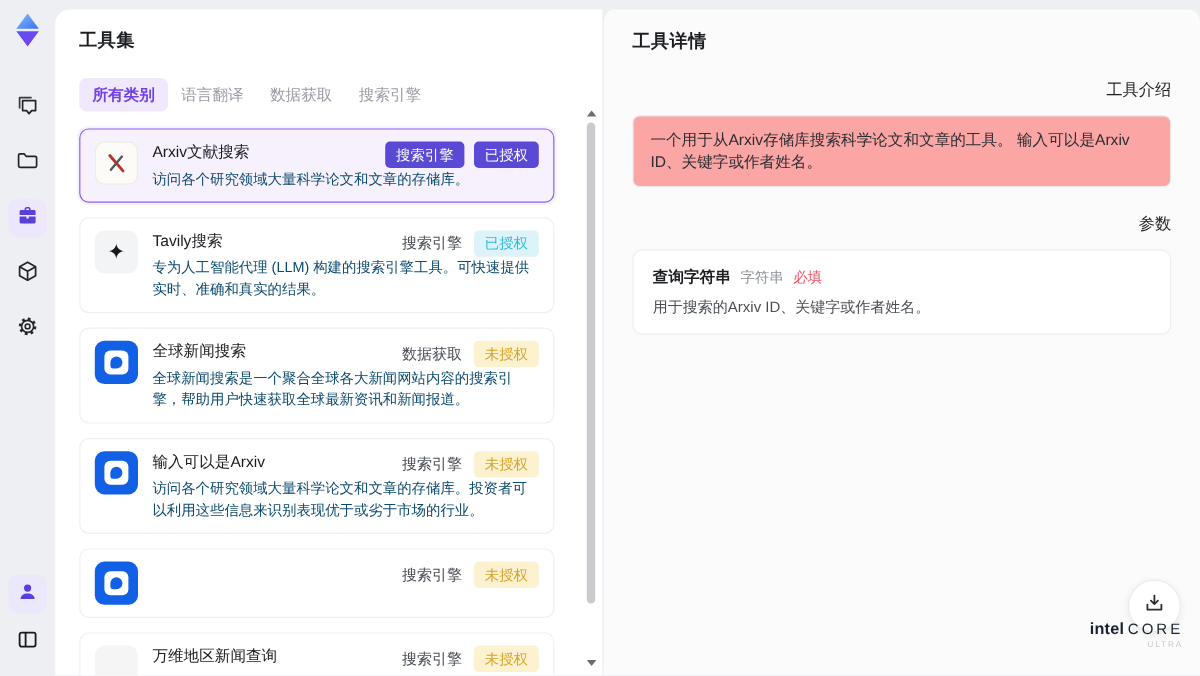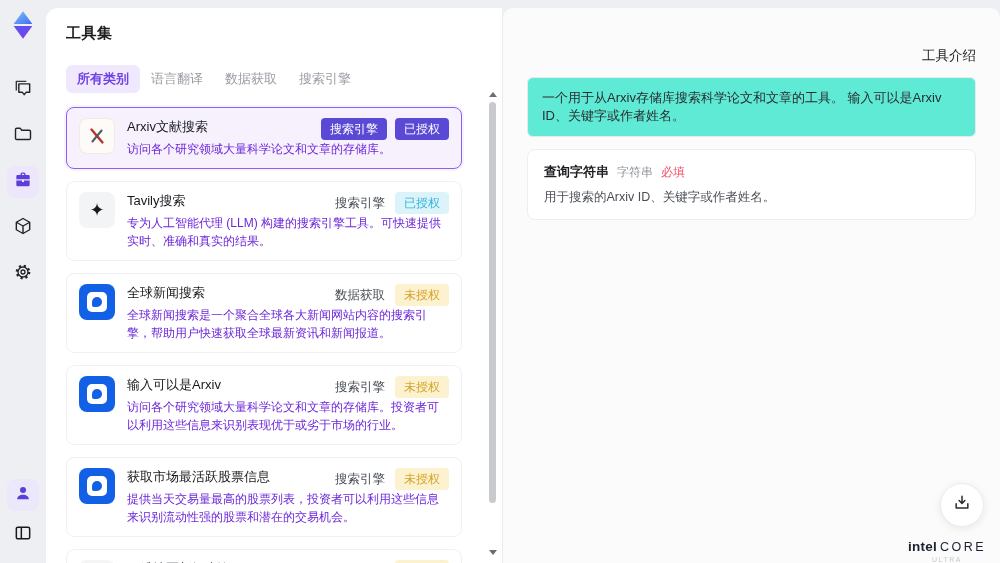"工具详情" div.panel-title { html: none -> <div>工具详情</div> }
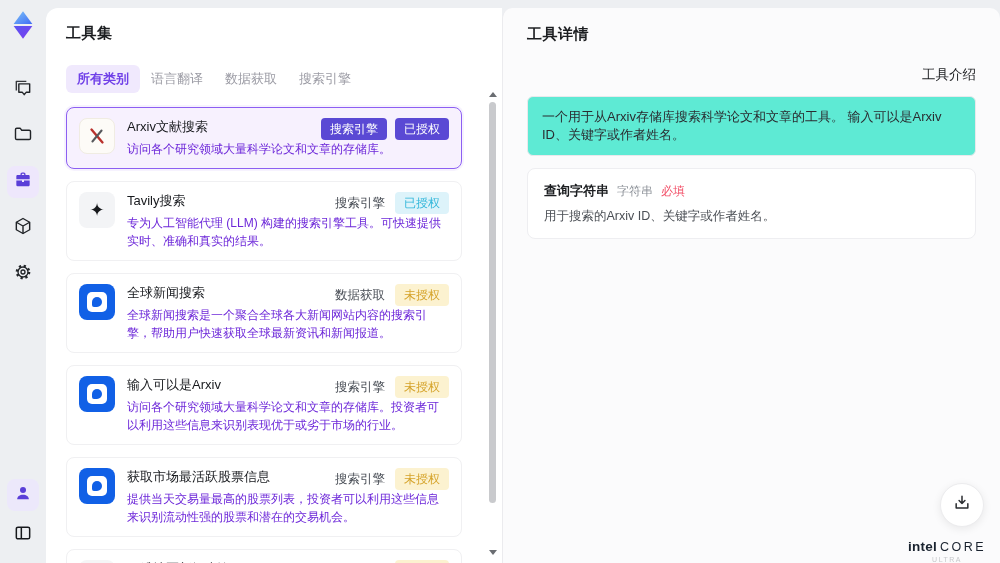"一个用于从Arxiv存储库搜索科学论文和文章的工具。 输入可以是Arxiv" .intro-box { background: #5eead4 -> #fca5a5 }
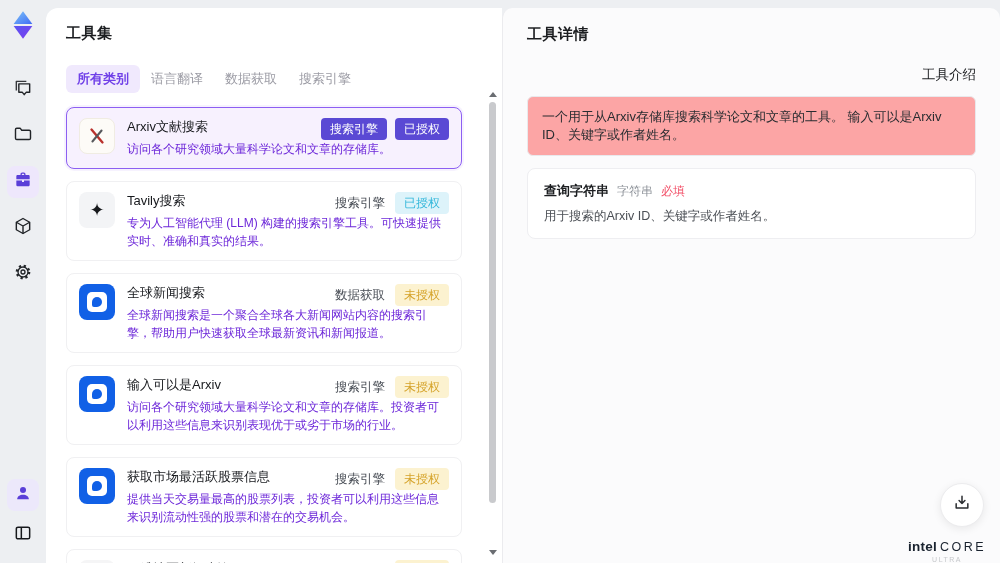"访问各个研究领域大量科学论文和文章的存储库。" .tool-desc { color: #6d28d9 -> #0c4a6e }
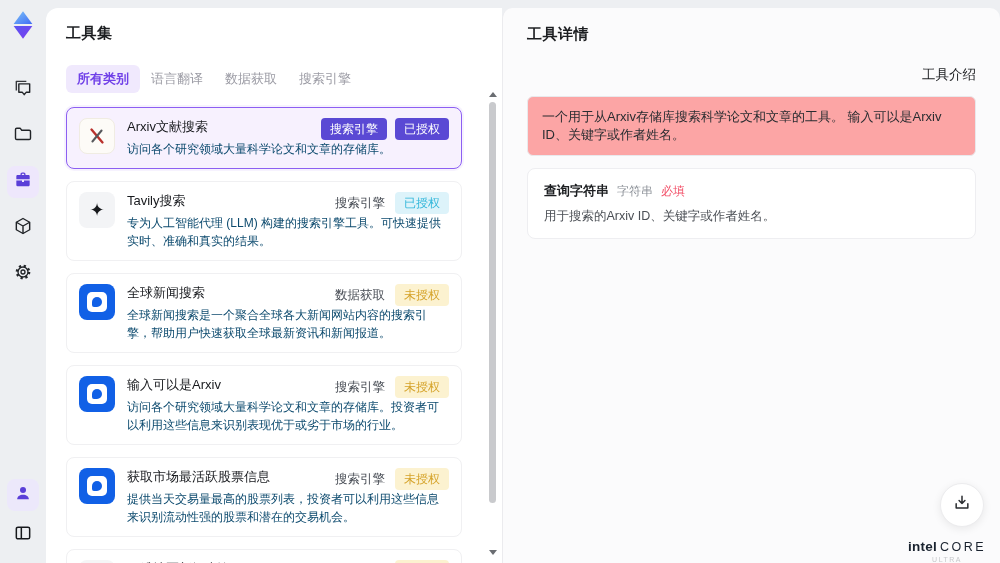"参数" div.section-h { html: none -> <div>参数</div> }
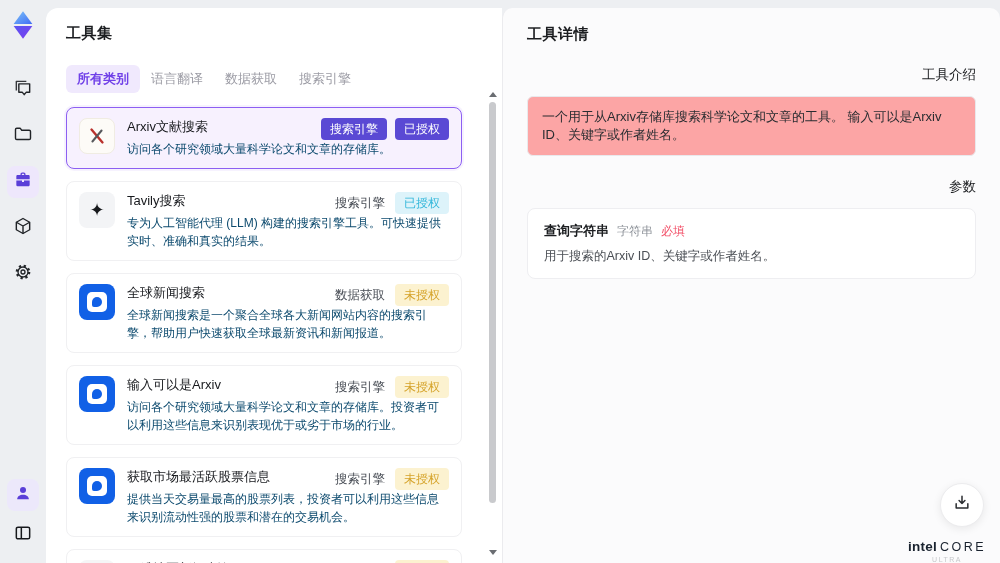"获取市场最活跃股票信息" div.tool-main { html: <div> <div>获取市场最活跃股票信息</div> <div>提供当天交易量最高的股票列表，投资者可以利用这些信息来识别流动性强的股票和潜在的交易机会。</div> </div> -> none }
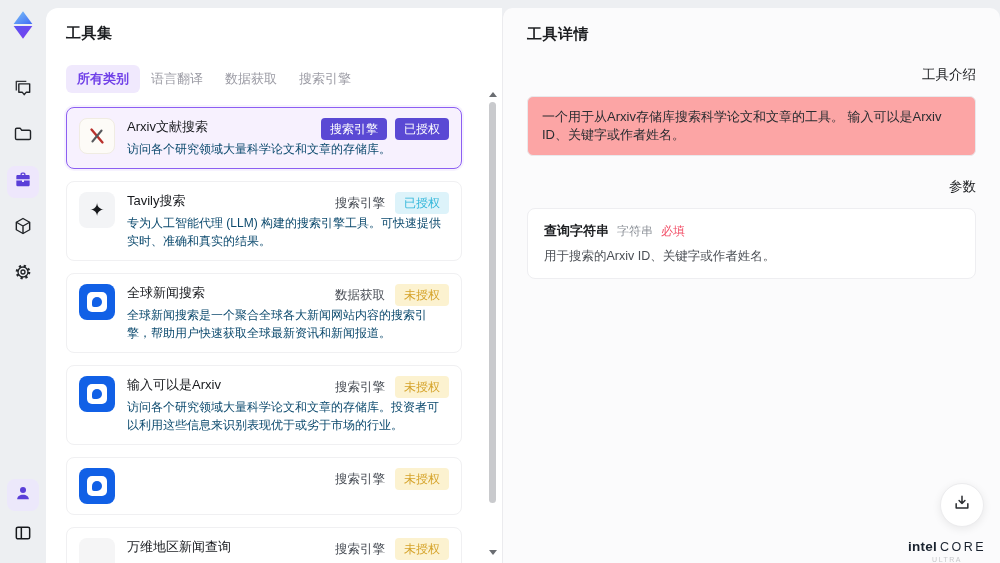"intel CORE" .brand { bottom: 0 -> 22px; text-align: center -> right }
